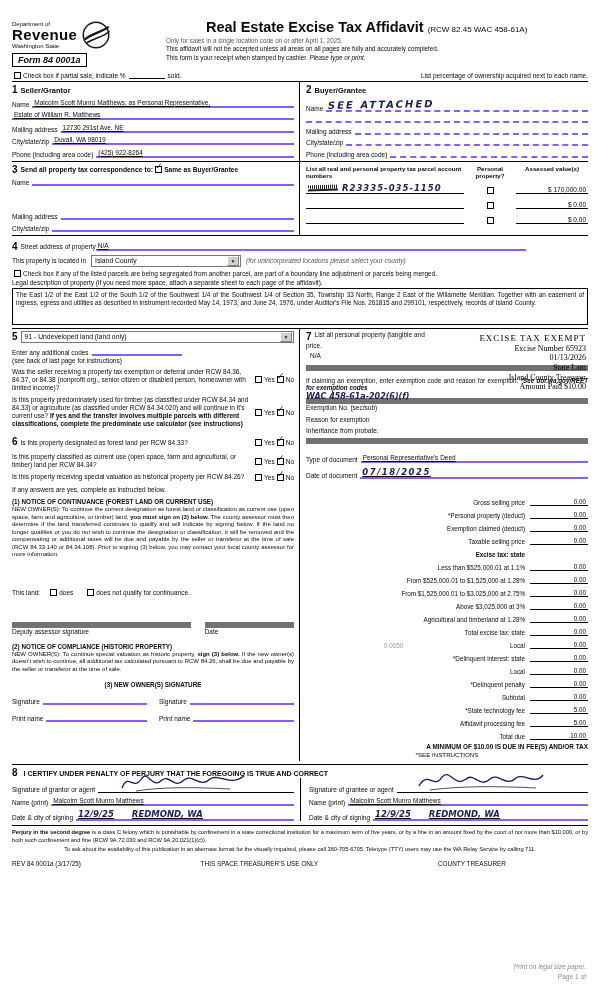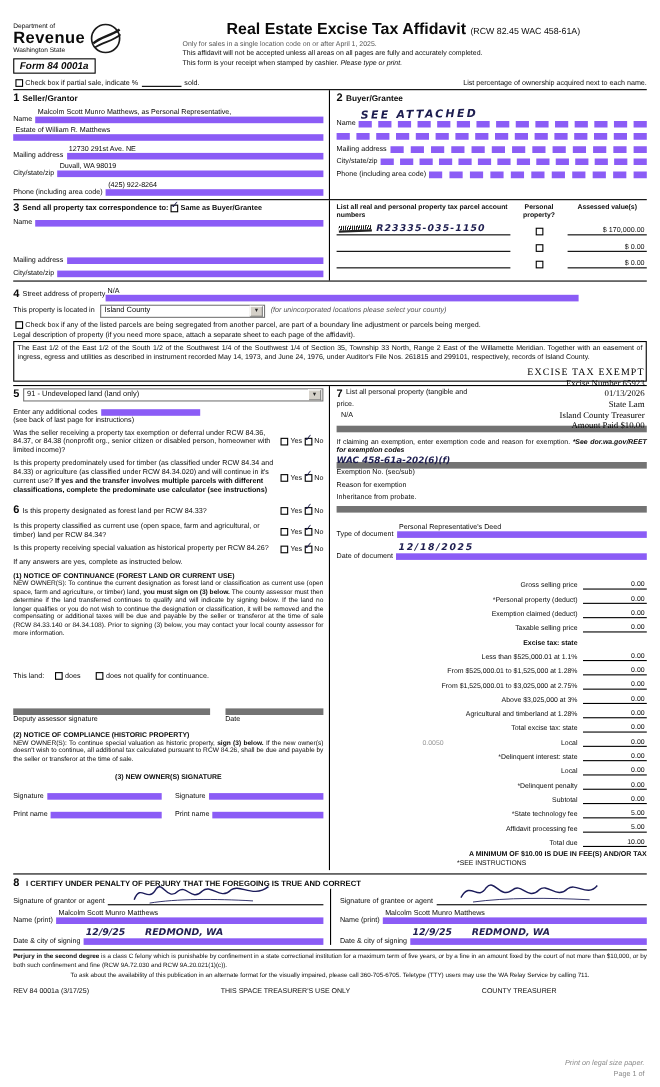"SEE ATTACHED" .v { border-bottom: 6px solid #8b5cf6 -> 2px solid #8b5cf6; text-decoration: none -> underline }
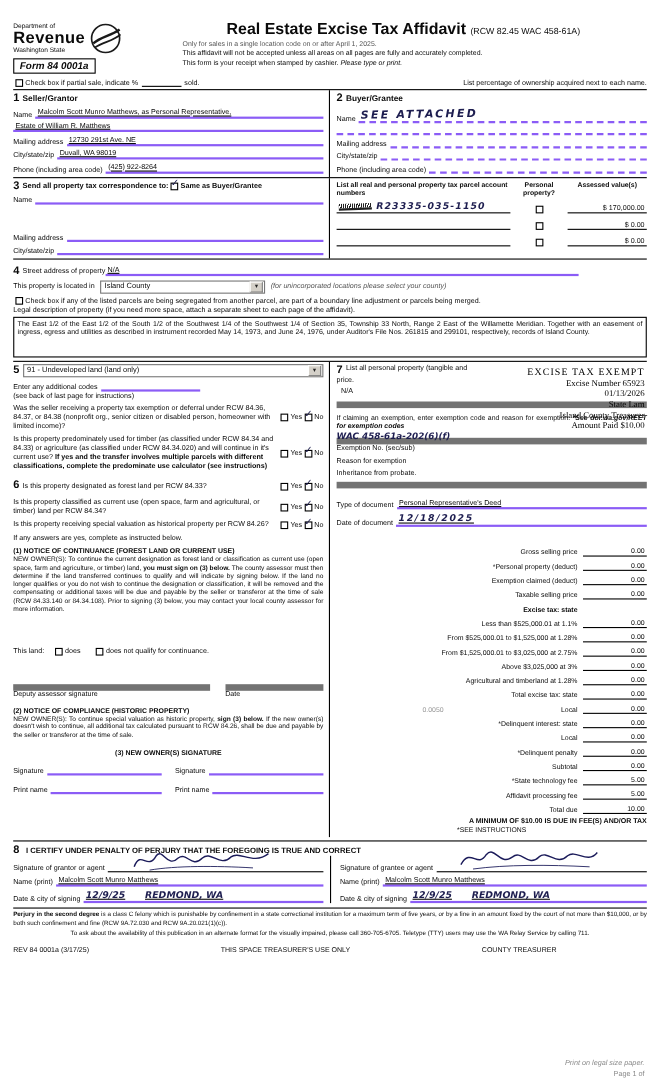"12/18/2025" span.hand { text: 12/18/2025 -> 07/18/2025 }
